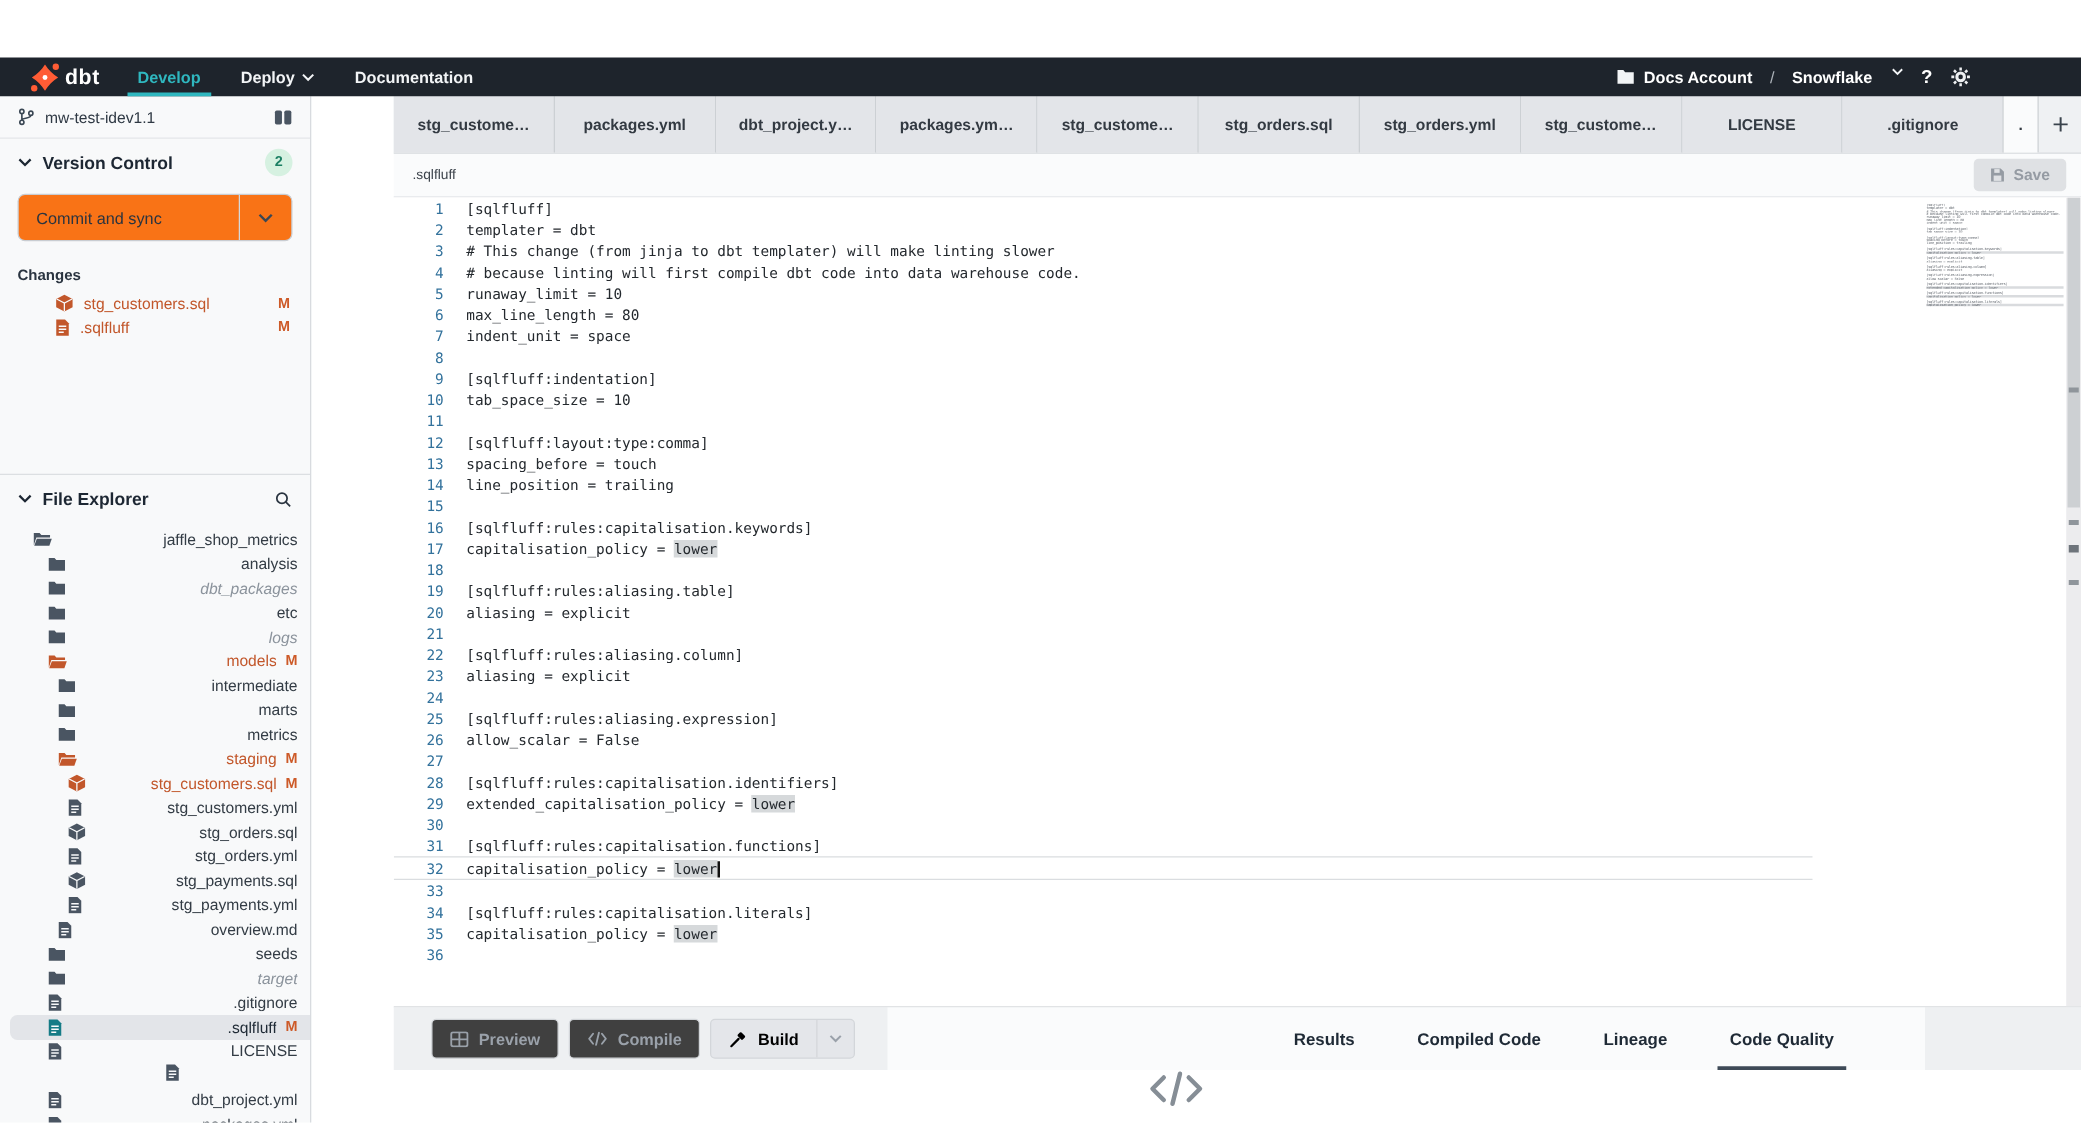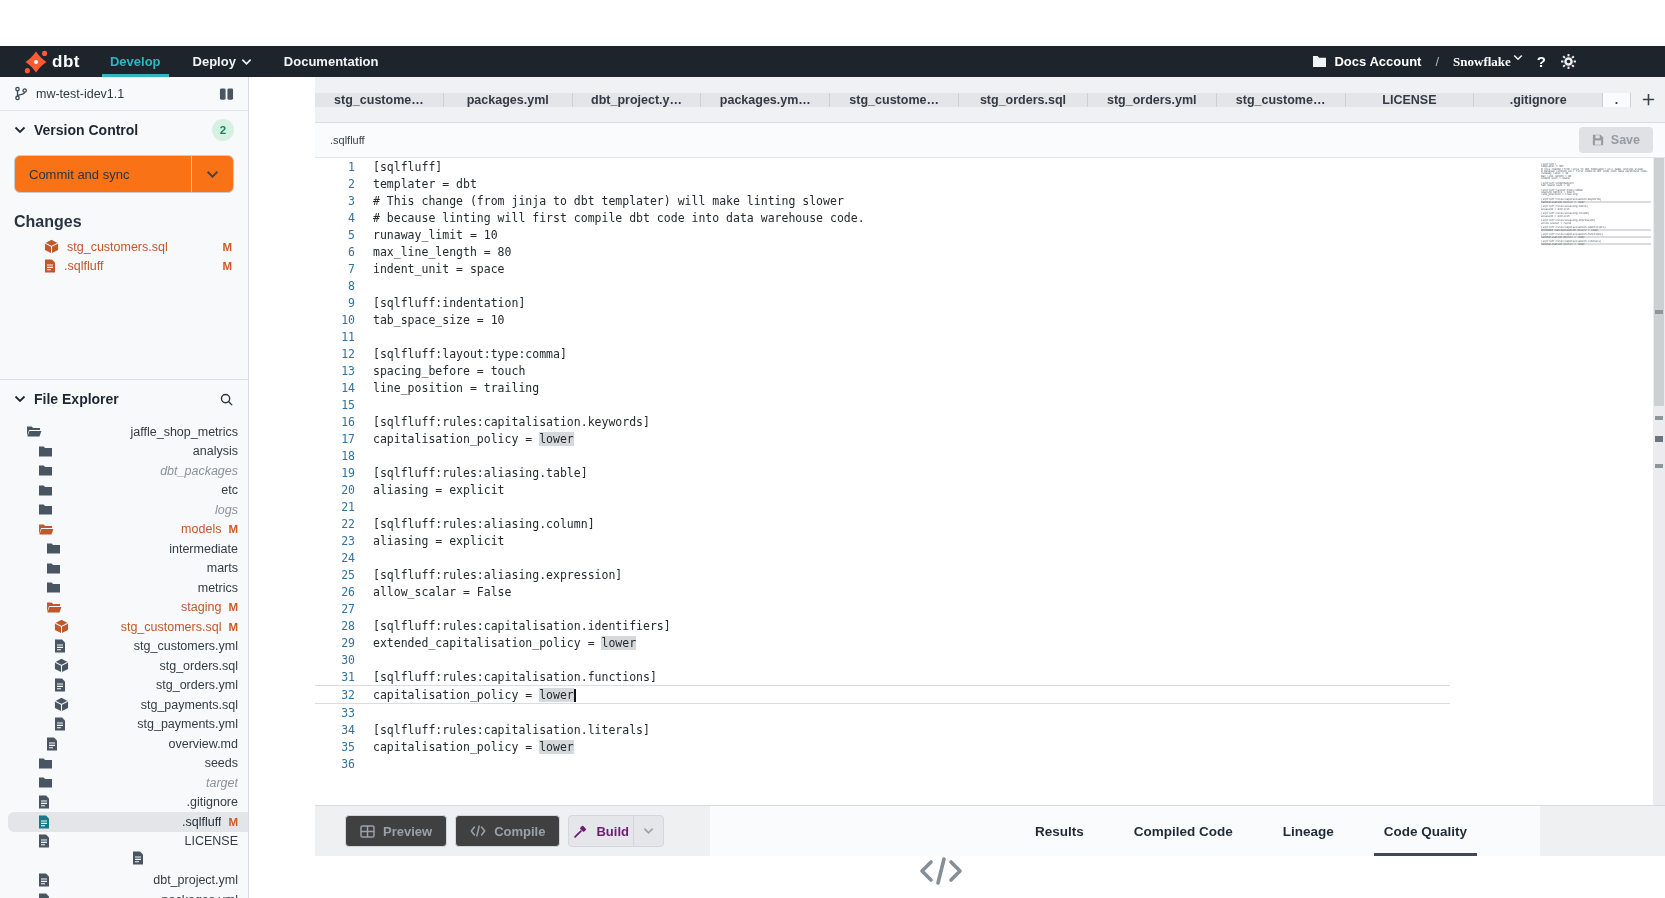"Snowflake" .nav-conn { font-family: Liberation Serif, serif -> none; gap: 2px -> 15px }
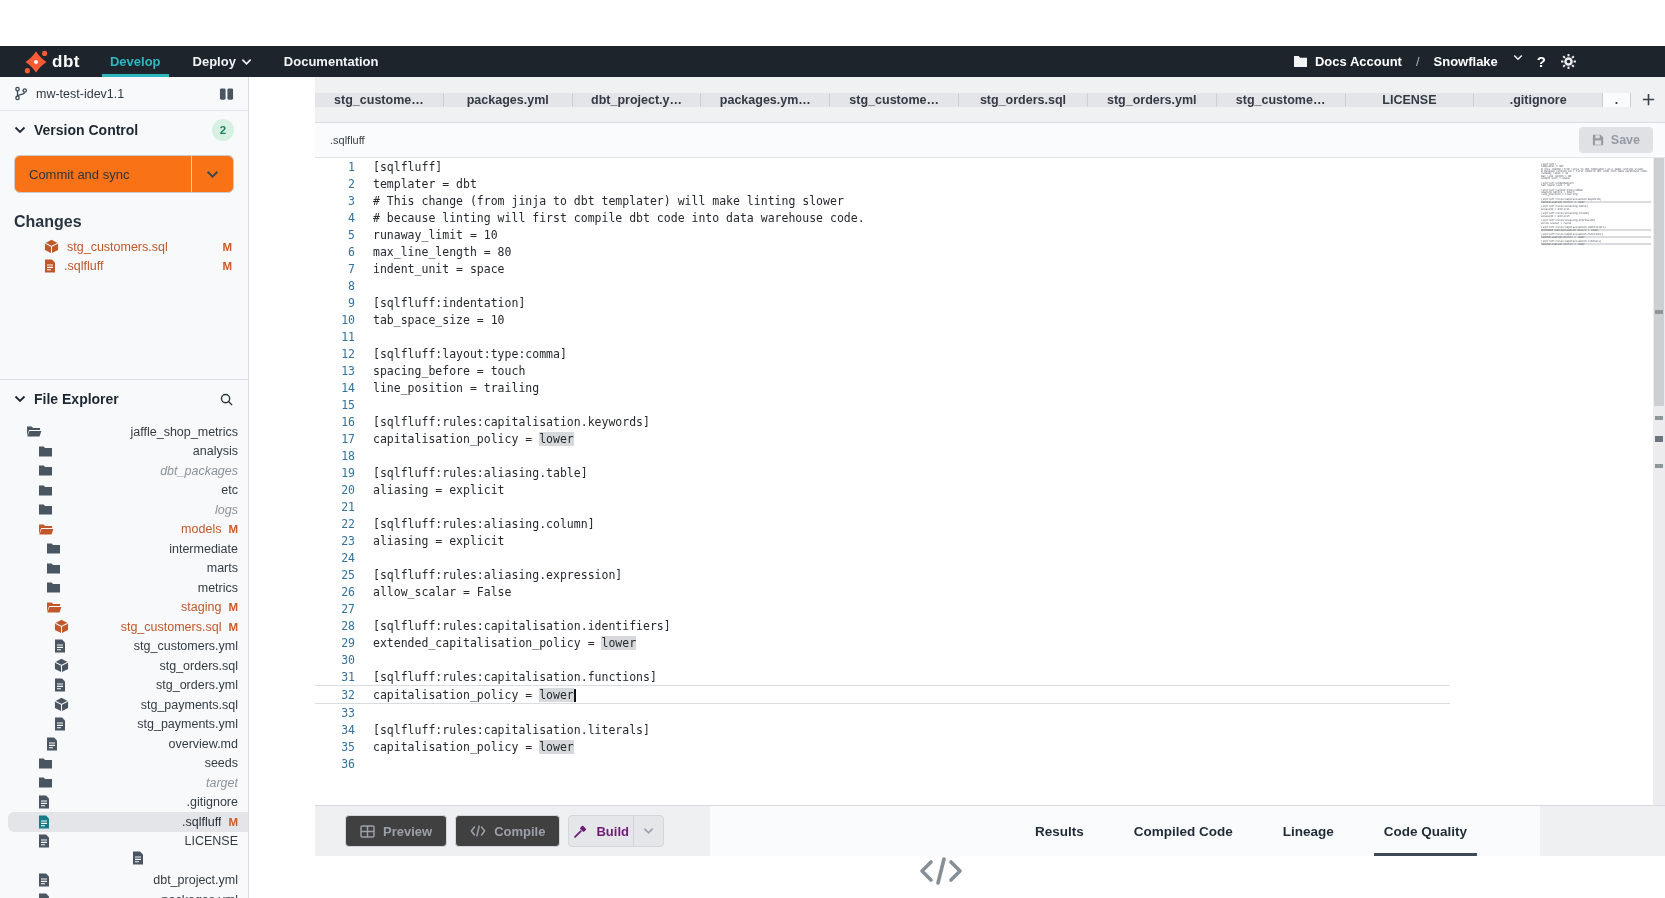"stg_custome…" .tabbar { align-items: center -> none }
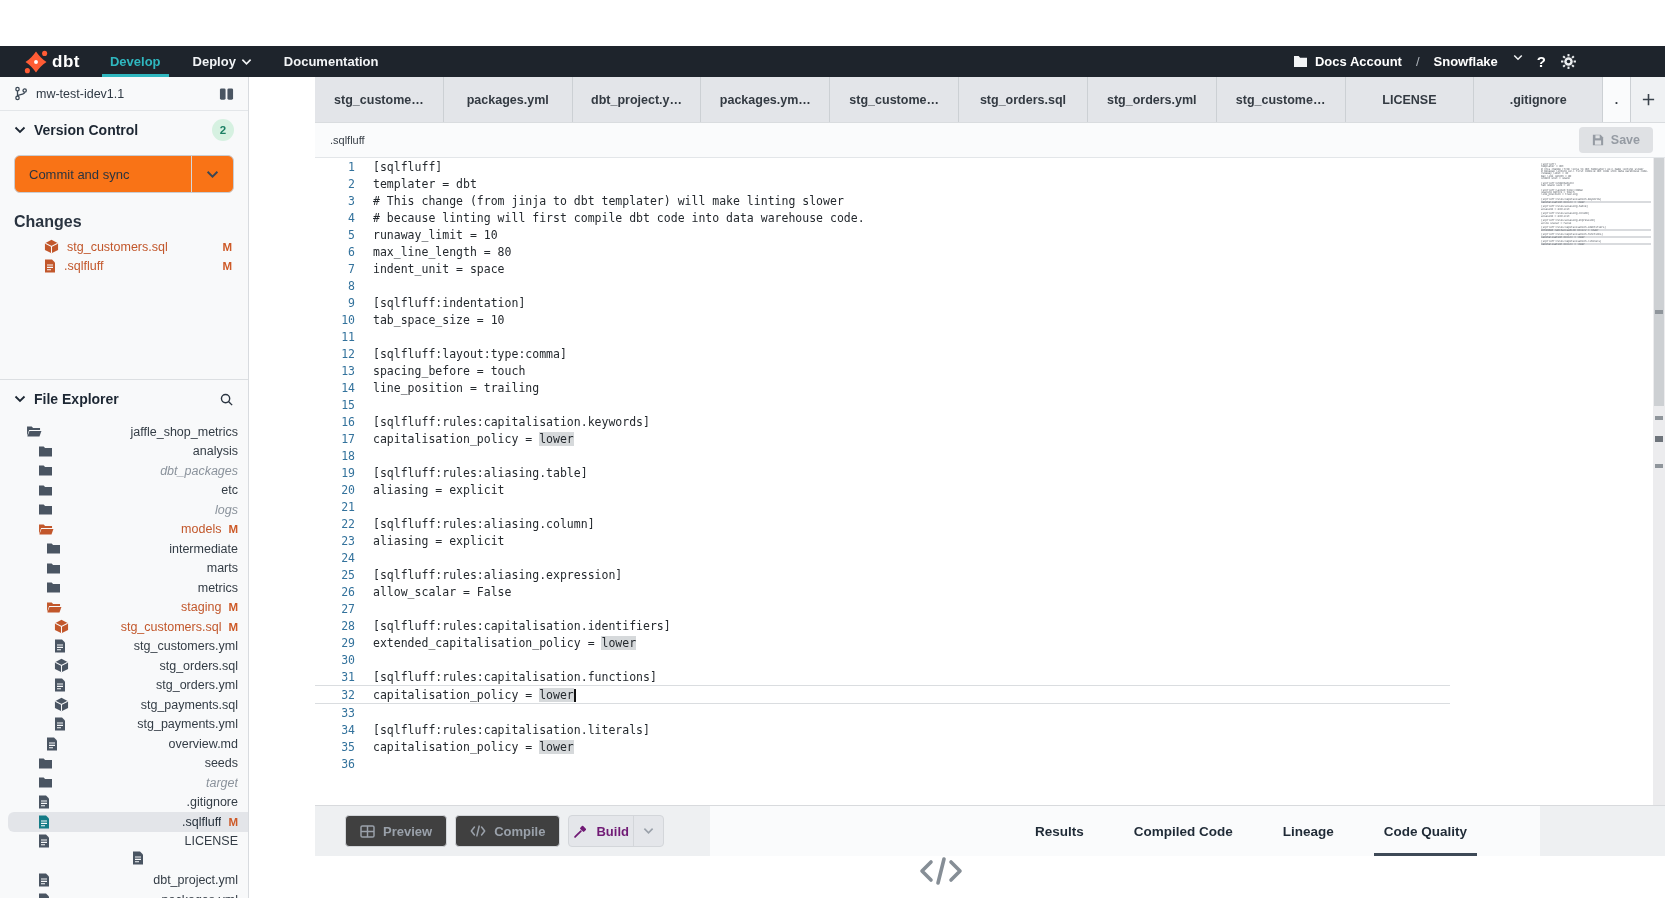"Changes" .changes-label { font-size: 16px -> 12px }
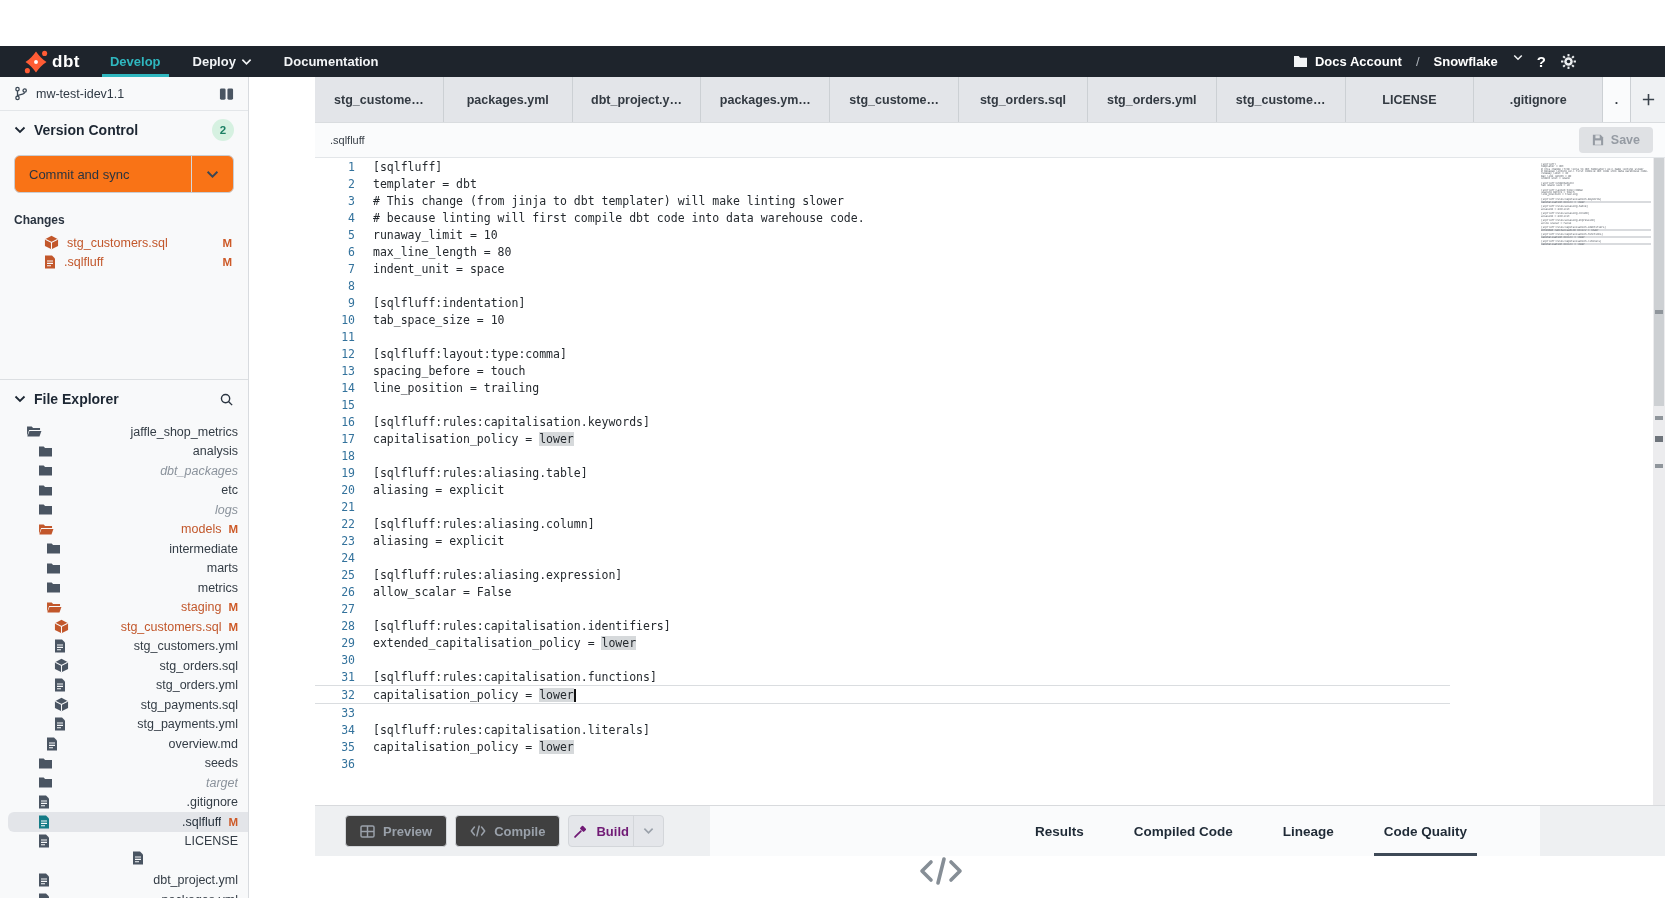"Build" .split-main { color: #701a75 -> #000000; padding: 0 4px -> 0 14px }
